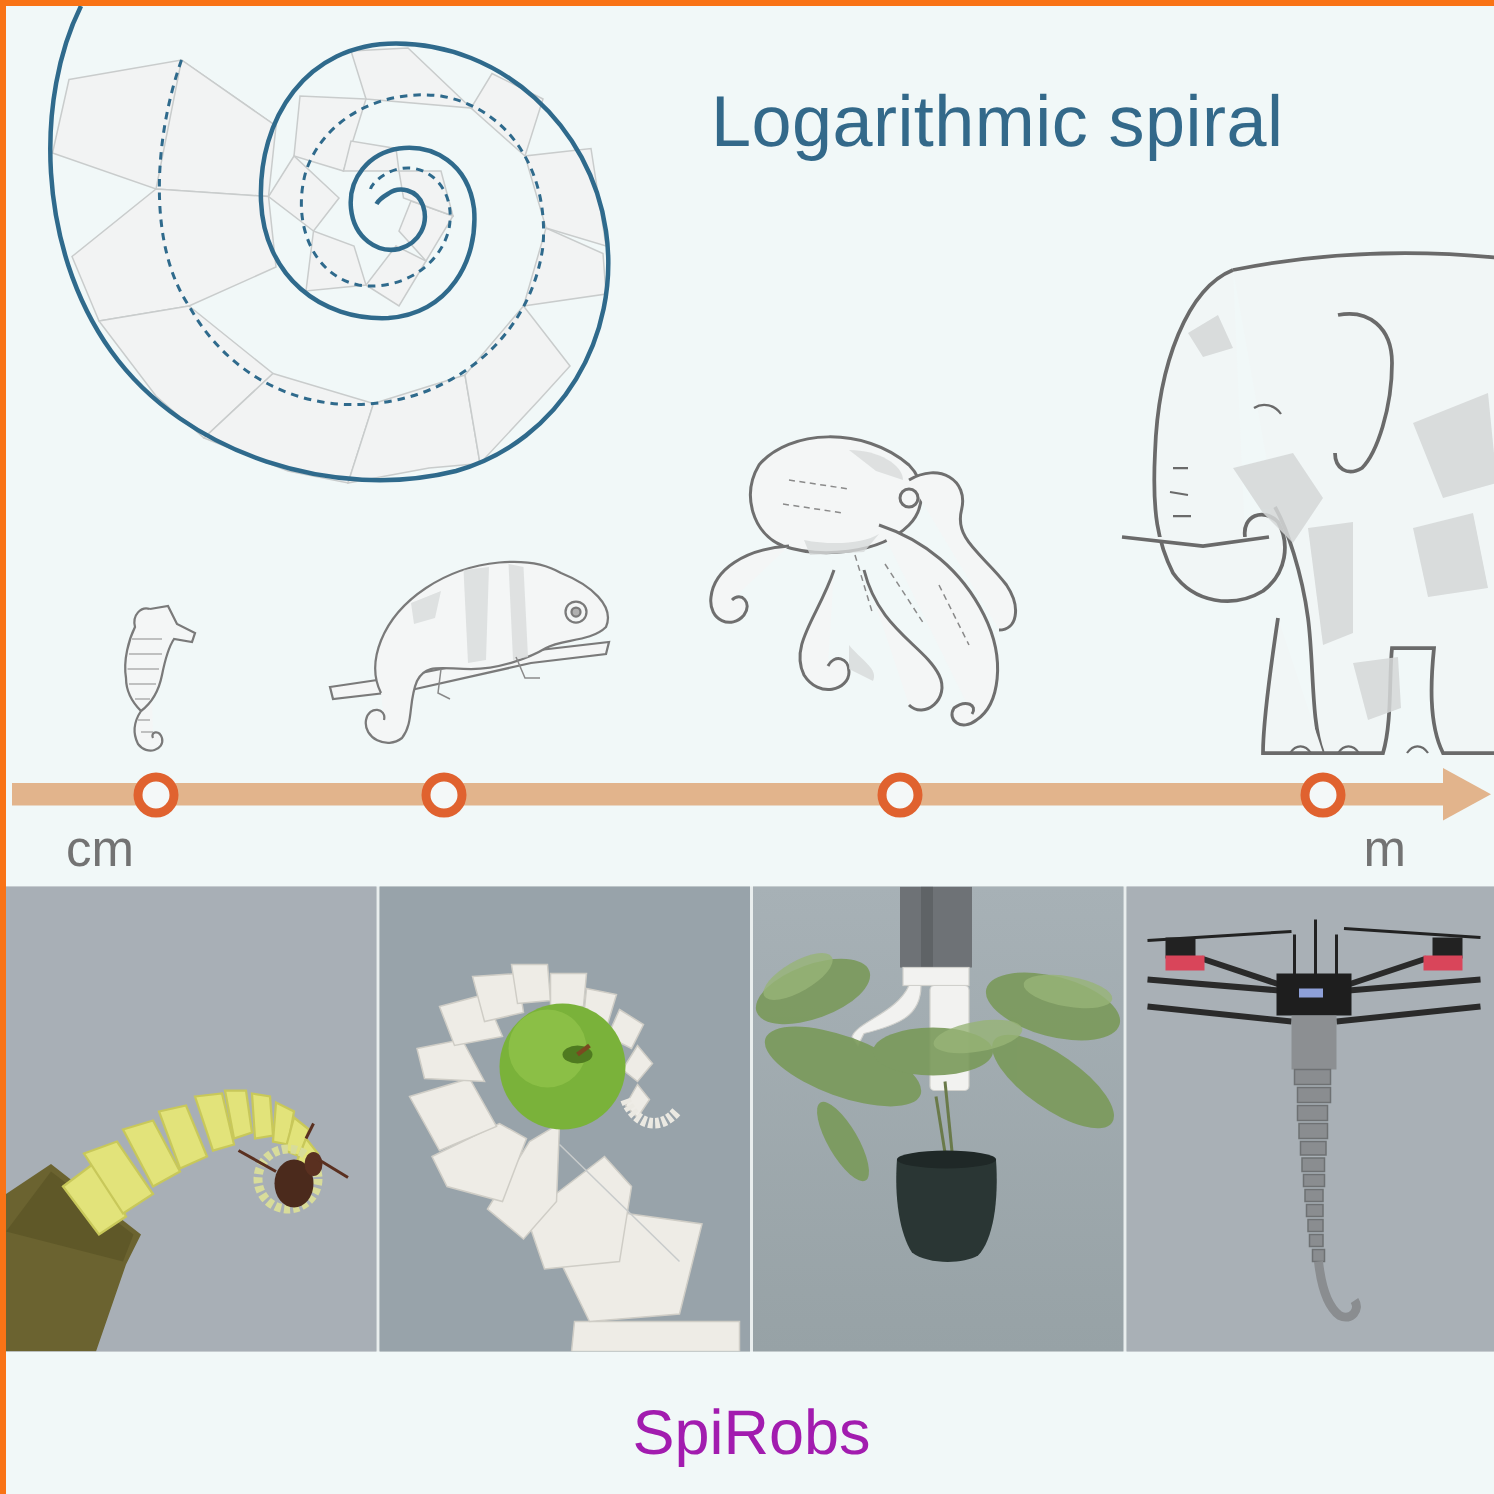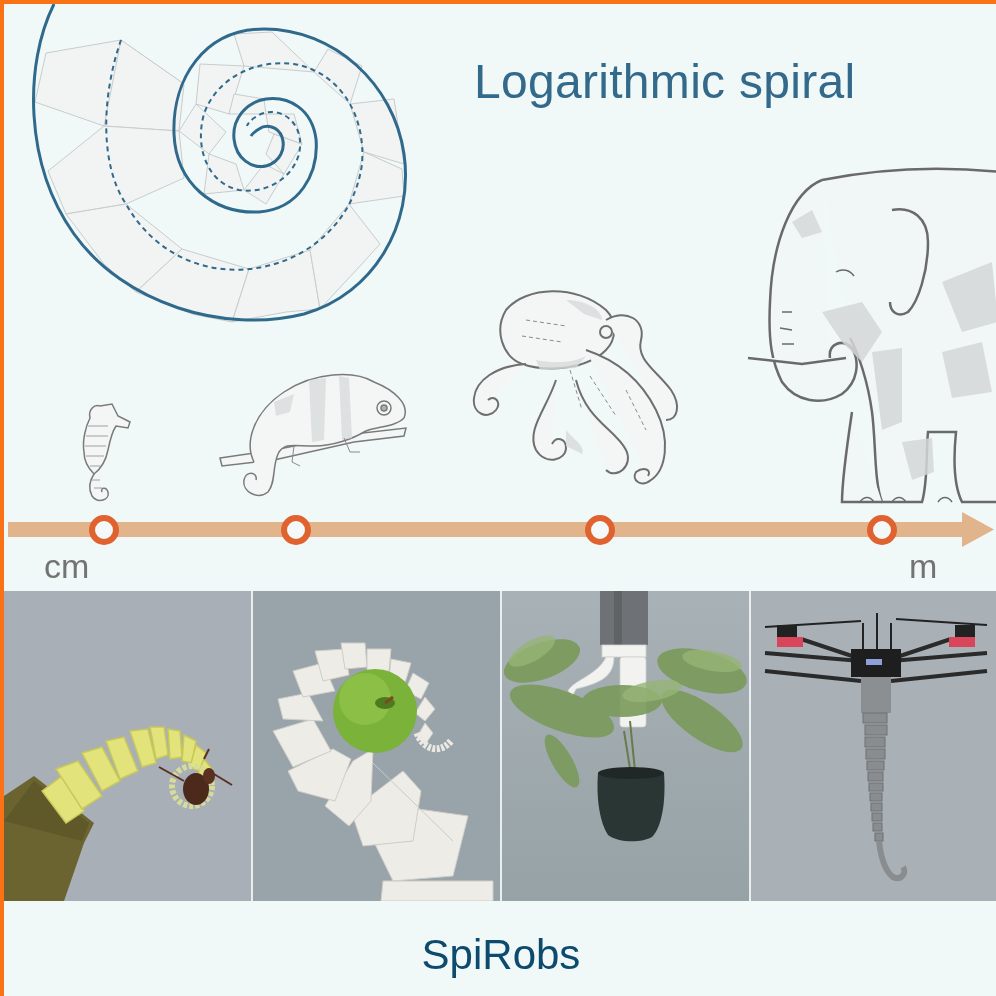"SpiRobs" .footer-title { color: #0c4a6e -> #a21caf }
